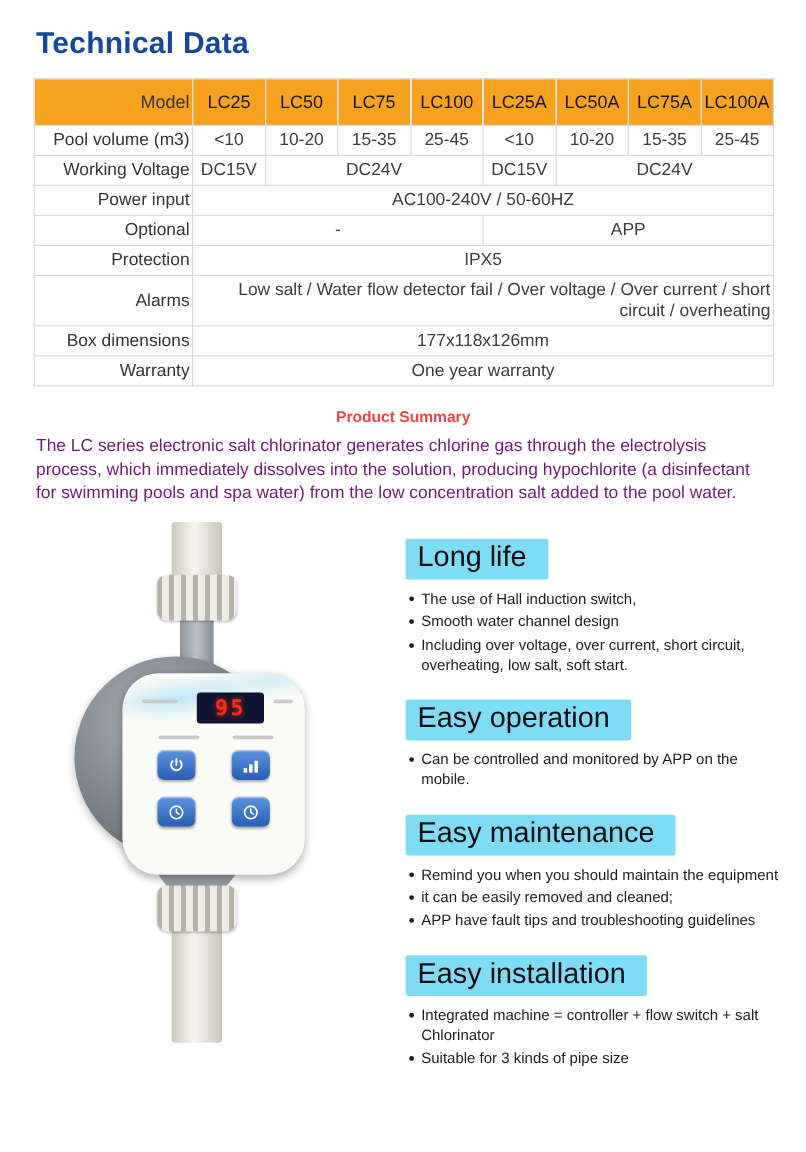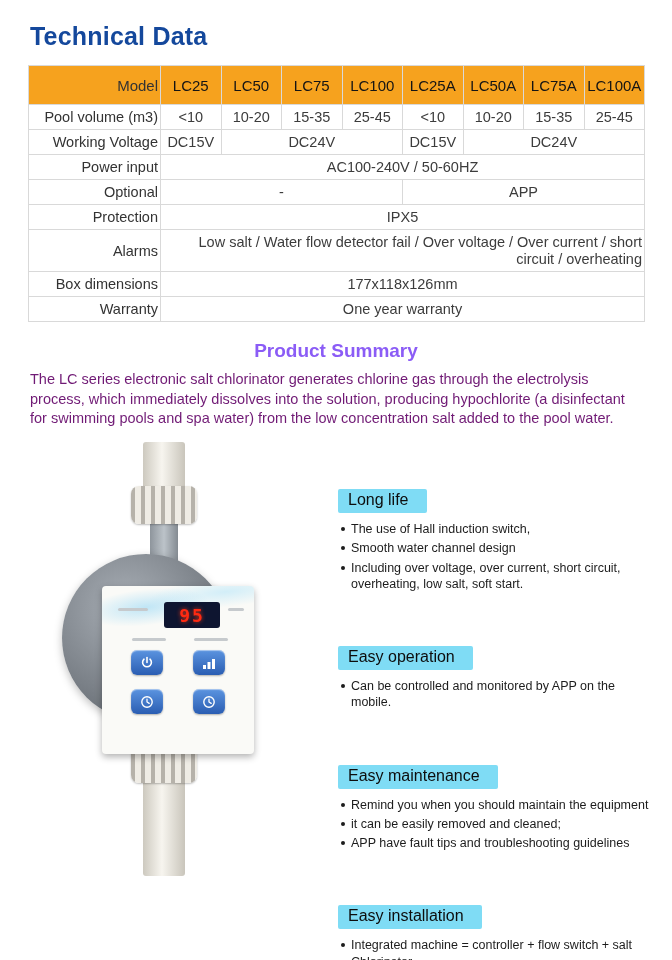"Product Summary" .summary-heading { color: #8b5cf6 -> #ef4444; font-size: 19px -> 13px }
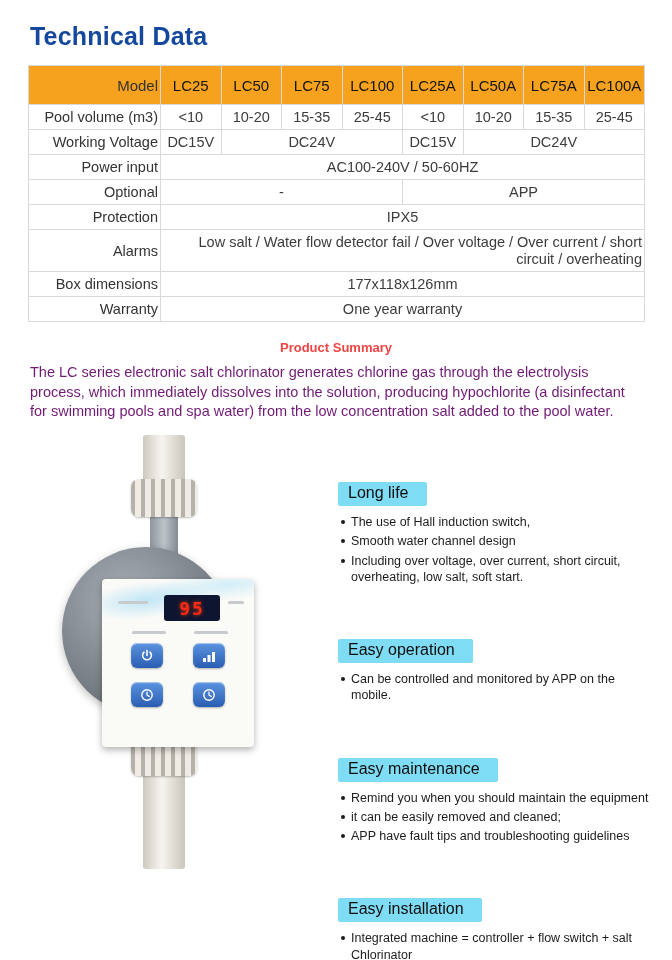"Long life" .feature-title { font-size: 16px -> 24px; margin-top: 33px -> none }
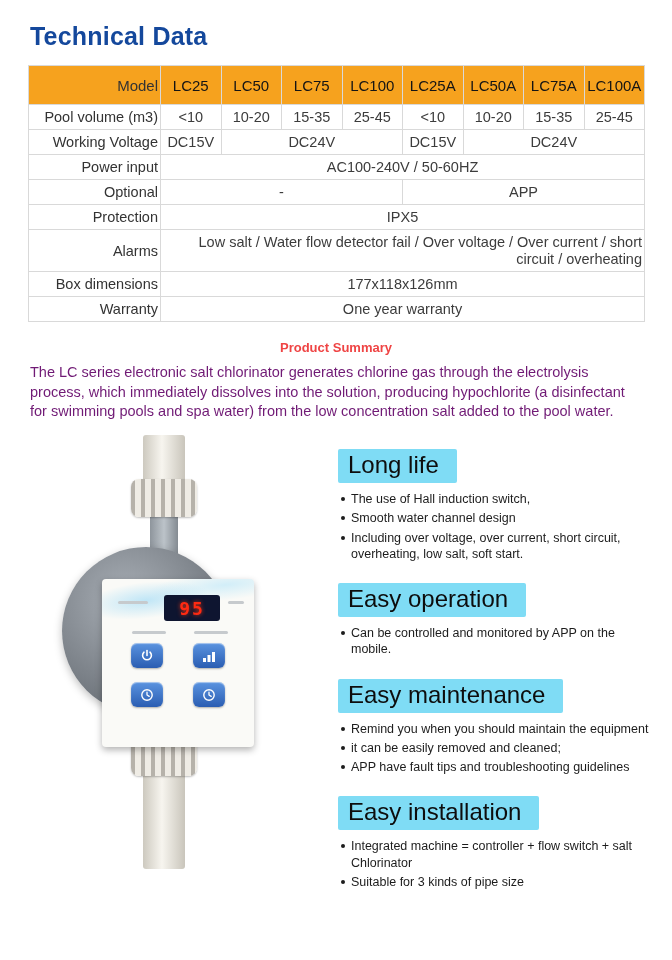"95" .panel { border-radius: 4px -> 30px; margin-top: 18px -> none }
